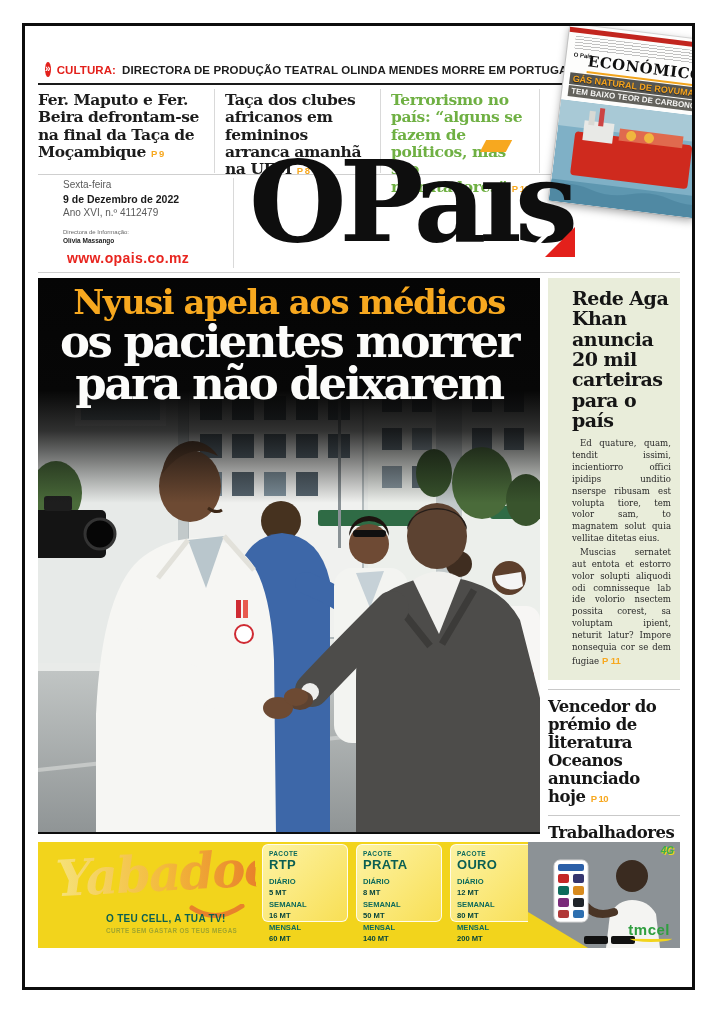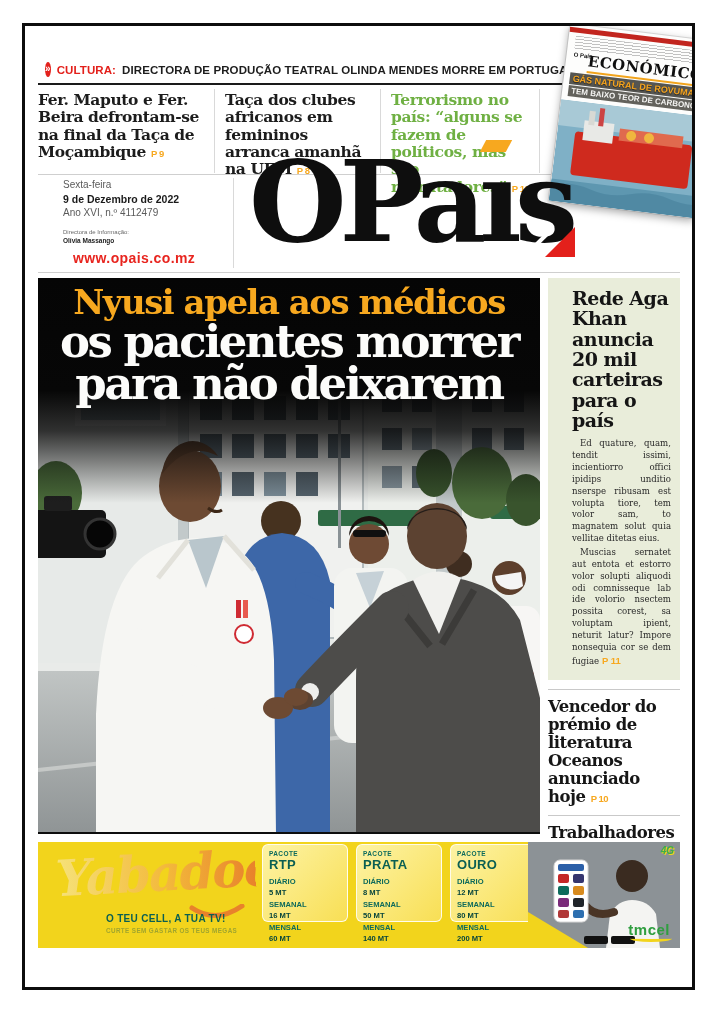"www.opais.co.mz" .site { left: 48px -> 42px }
